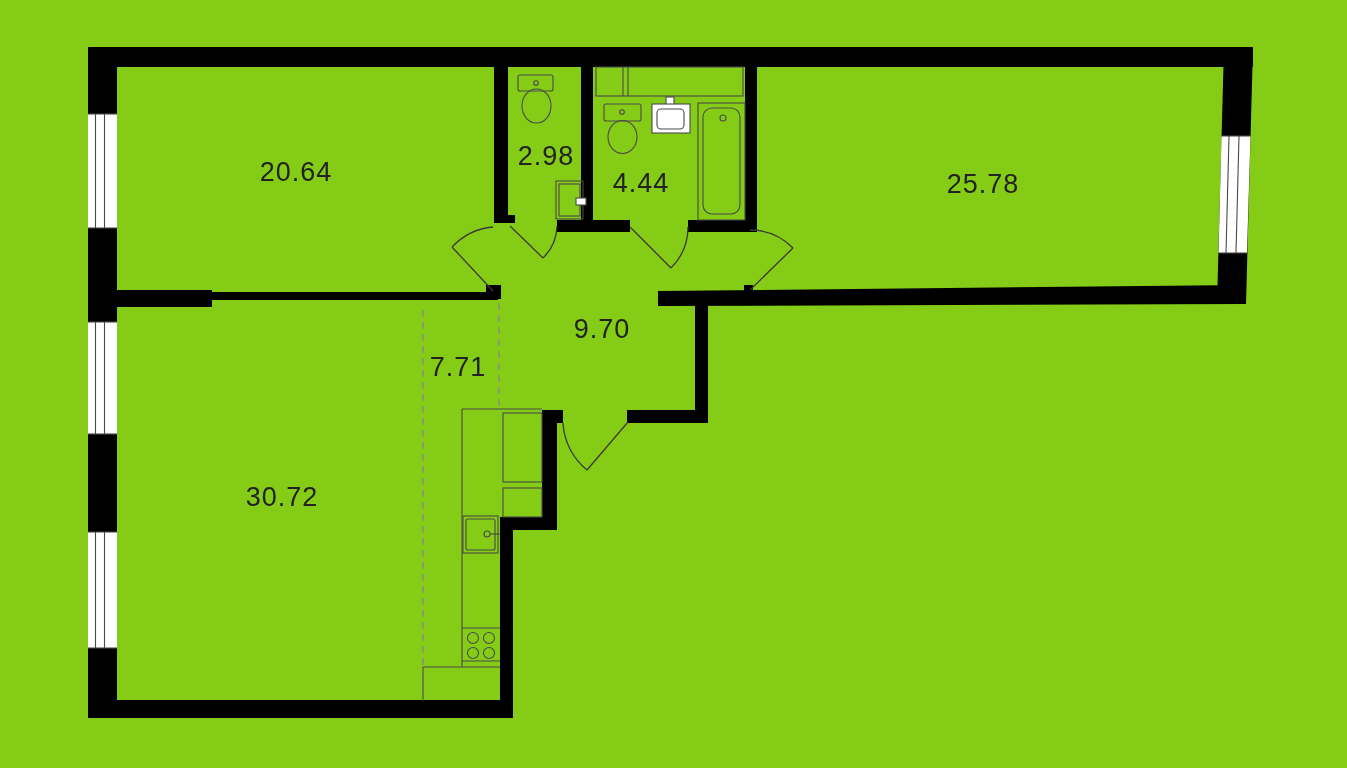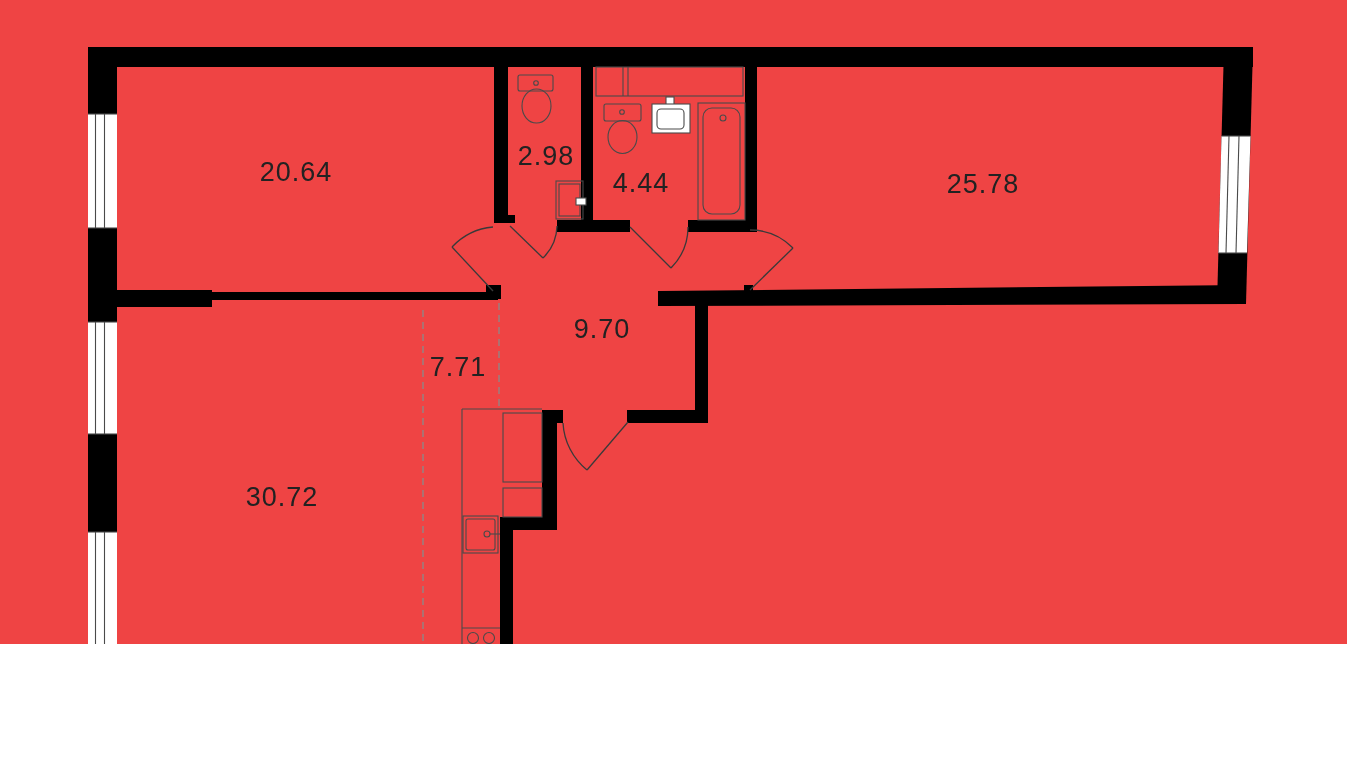"20.64" .stage { background: #ef4444 -> #84cc16; height: 644px -> 768px }
